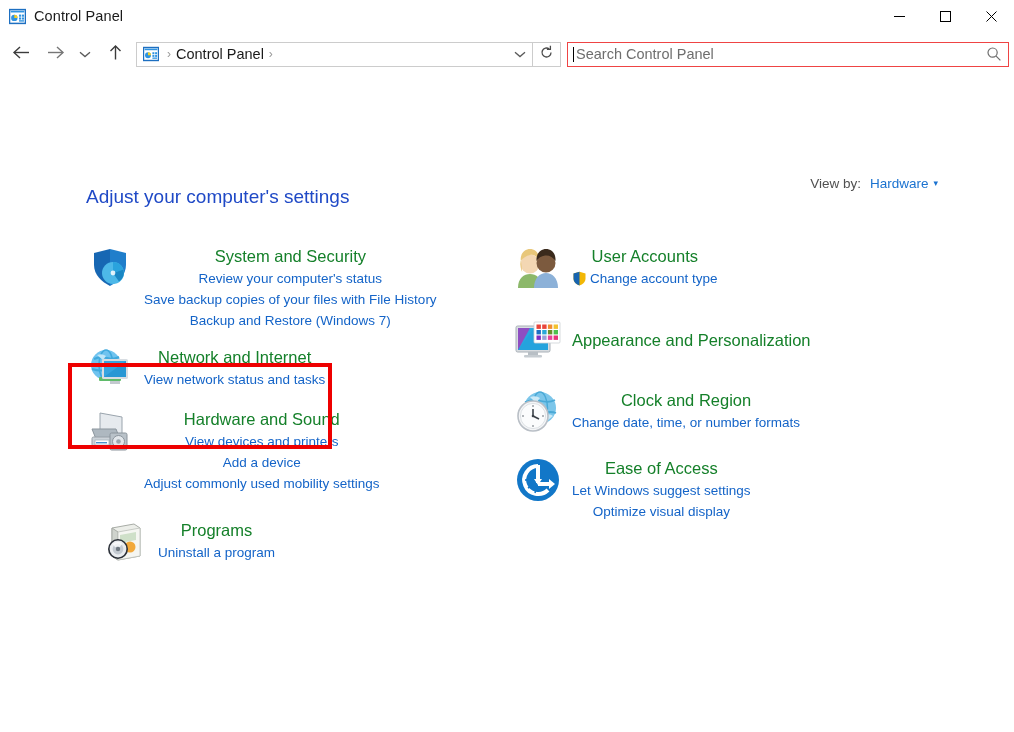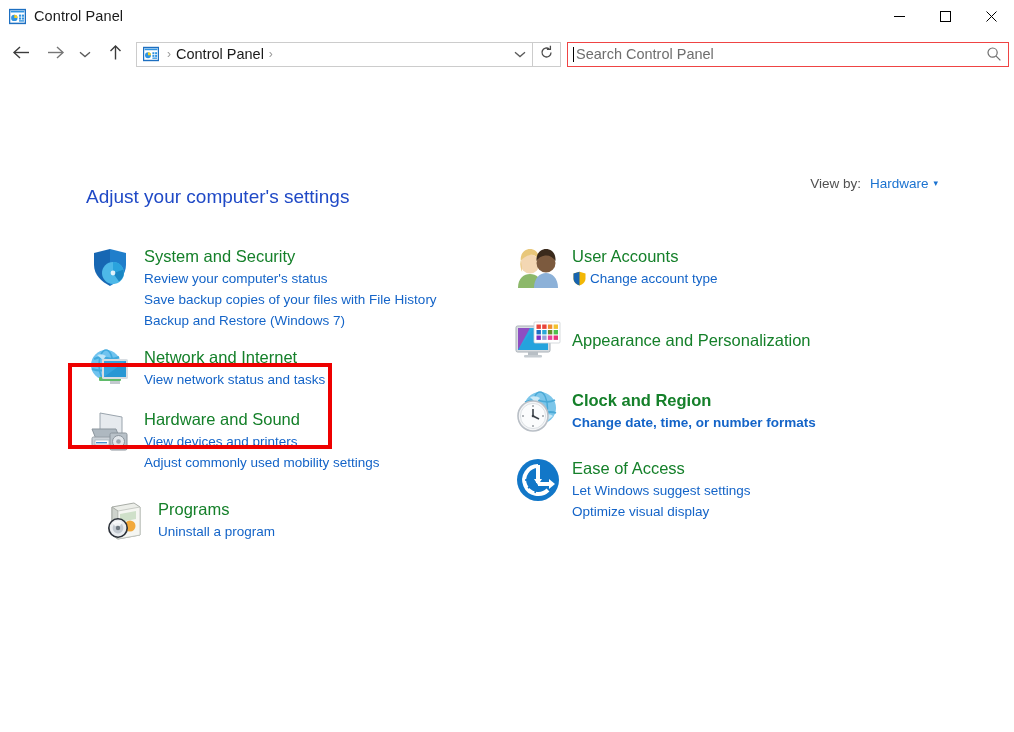"System and Security" .cat-body { text-align: none -> center }
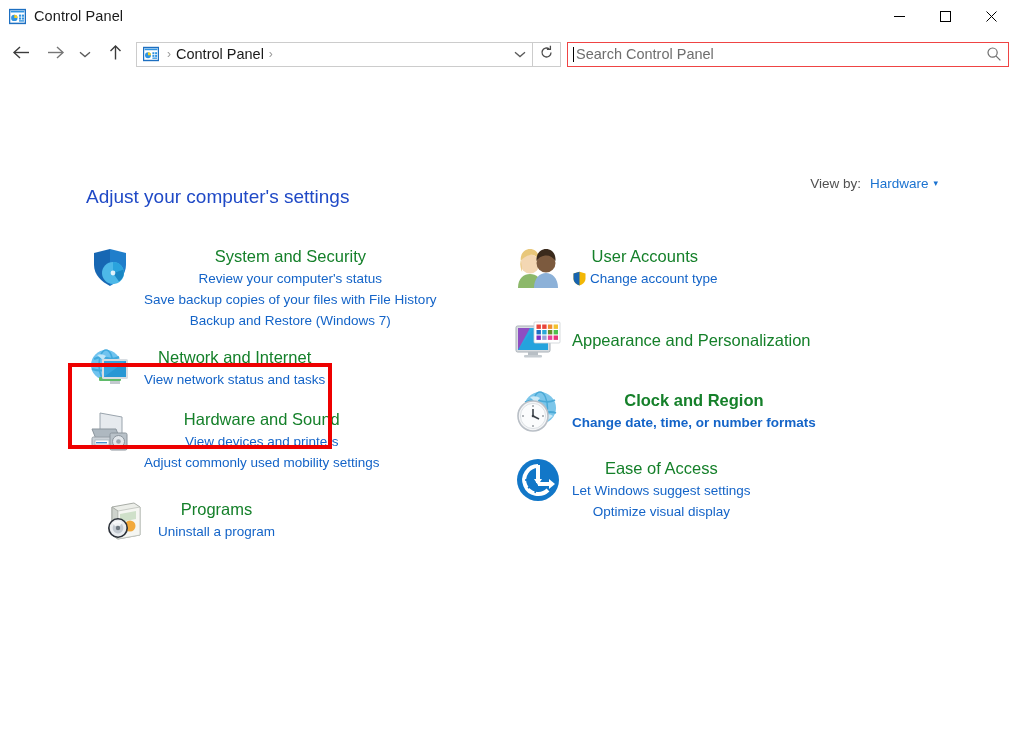"Clock and Region" div.category { font-weight: bold -> none }
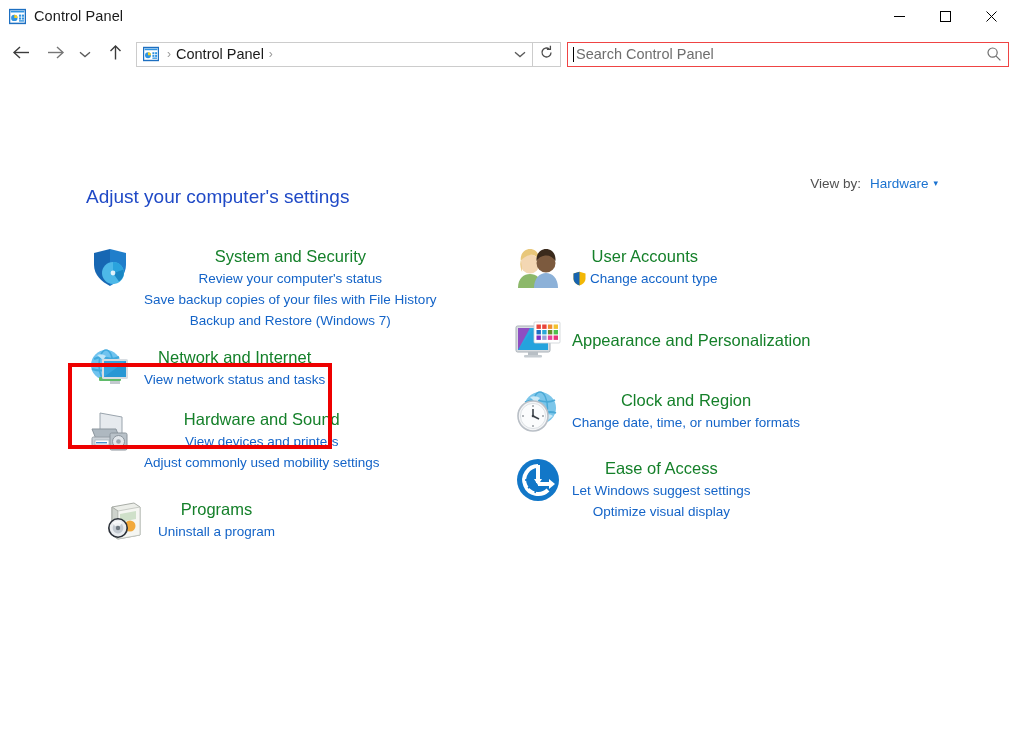"Add a device" span.cat-link { html: none -> <span>Add a device</span> }
